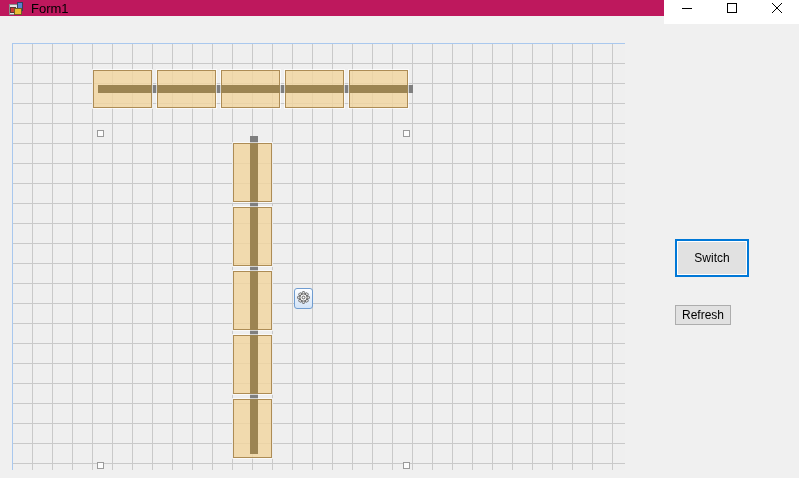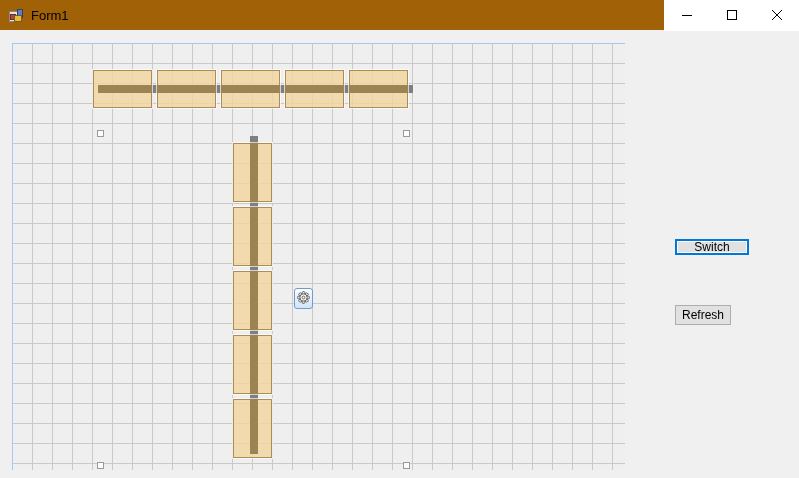"Form1" .titlebar { background: #a16207 -> #be185d; height: 30px -> 16px }
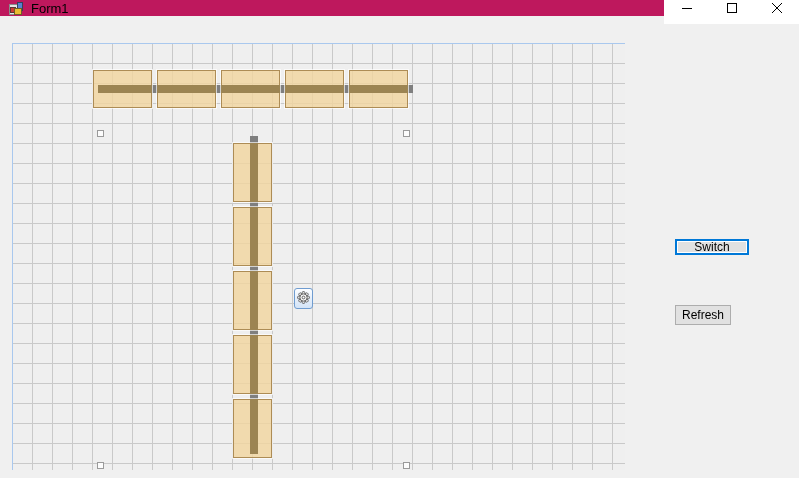"Switch" #btn-switch { height: 16px -> 38px }
